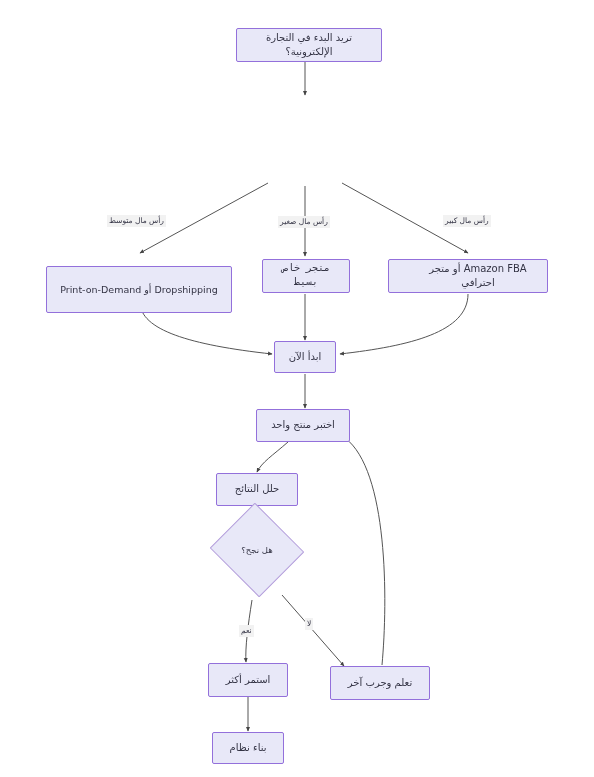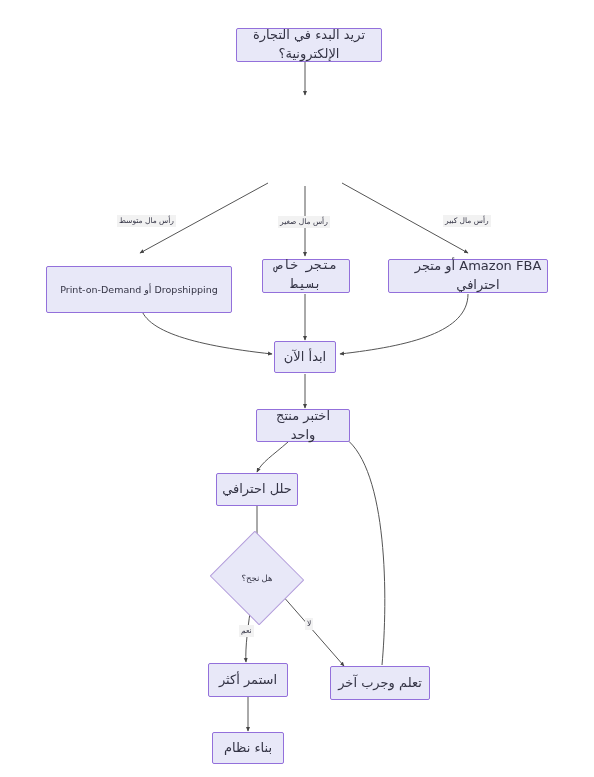"تريد البدء في التجارة الإلكترونية؟" .node { font-size: 13px -> 10px }
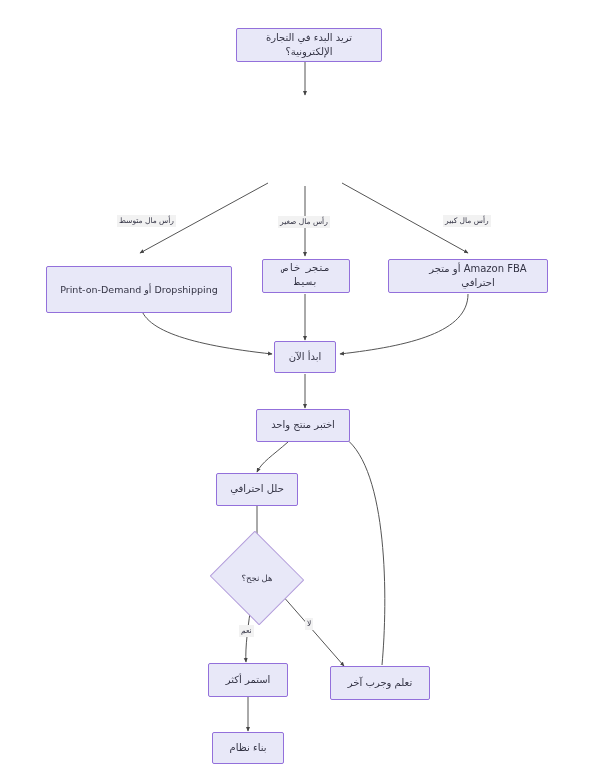"رأس مال متوسط" div.edge-label { margin-left: 10px -> none }
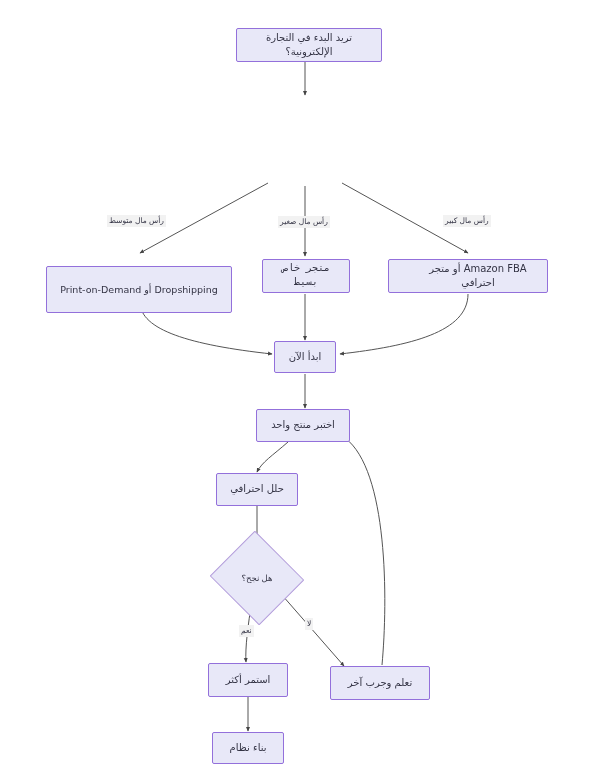"حلل احترافي" span { text: احترافي -> النتائج }
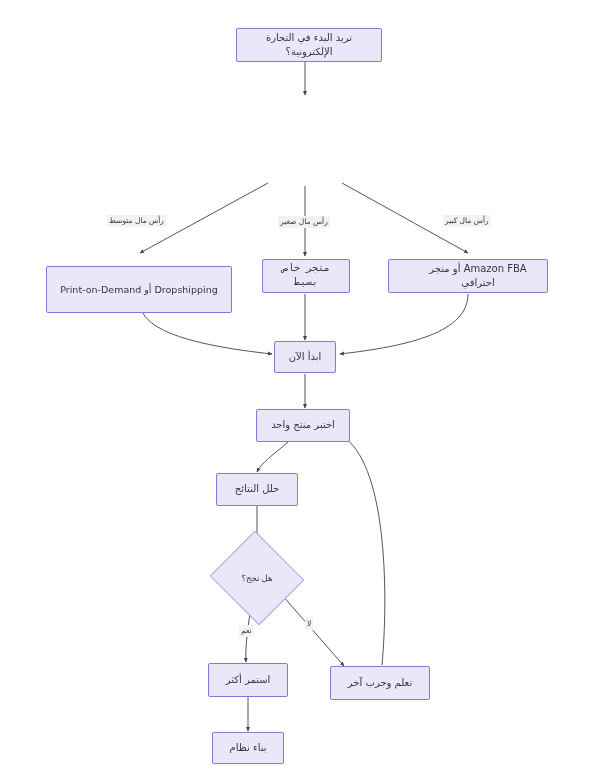"هل نجح؟" div.diamond-wrap { font-family: Liberation Serif, serif -> none; top: 546px -> 518px }
